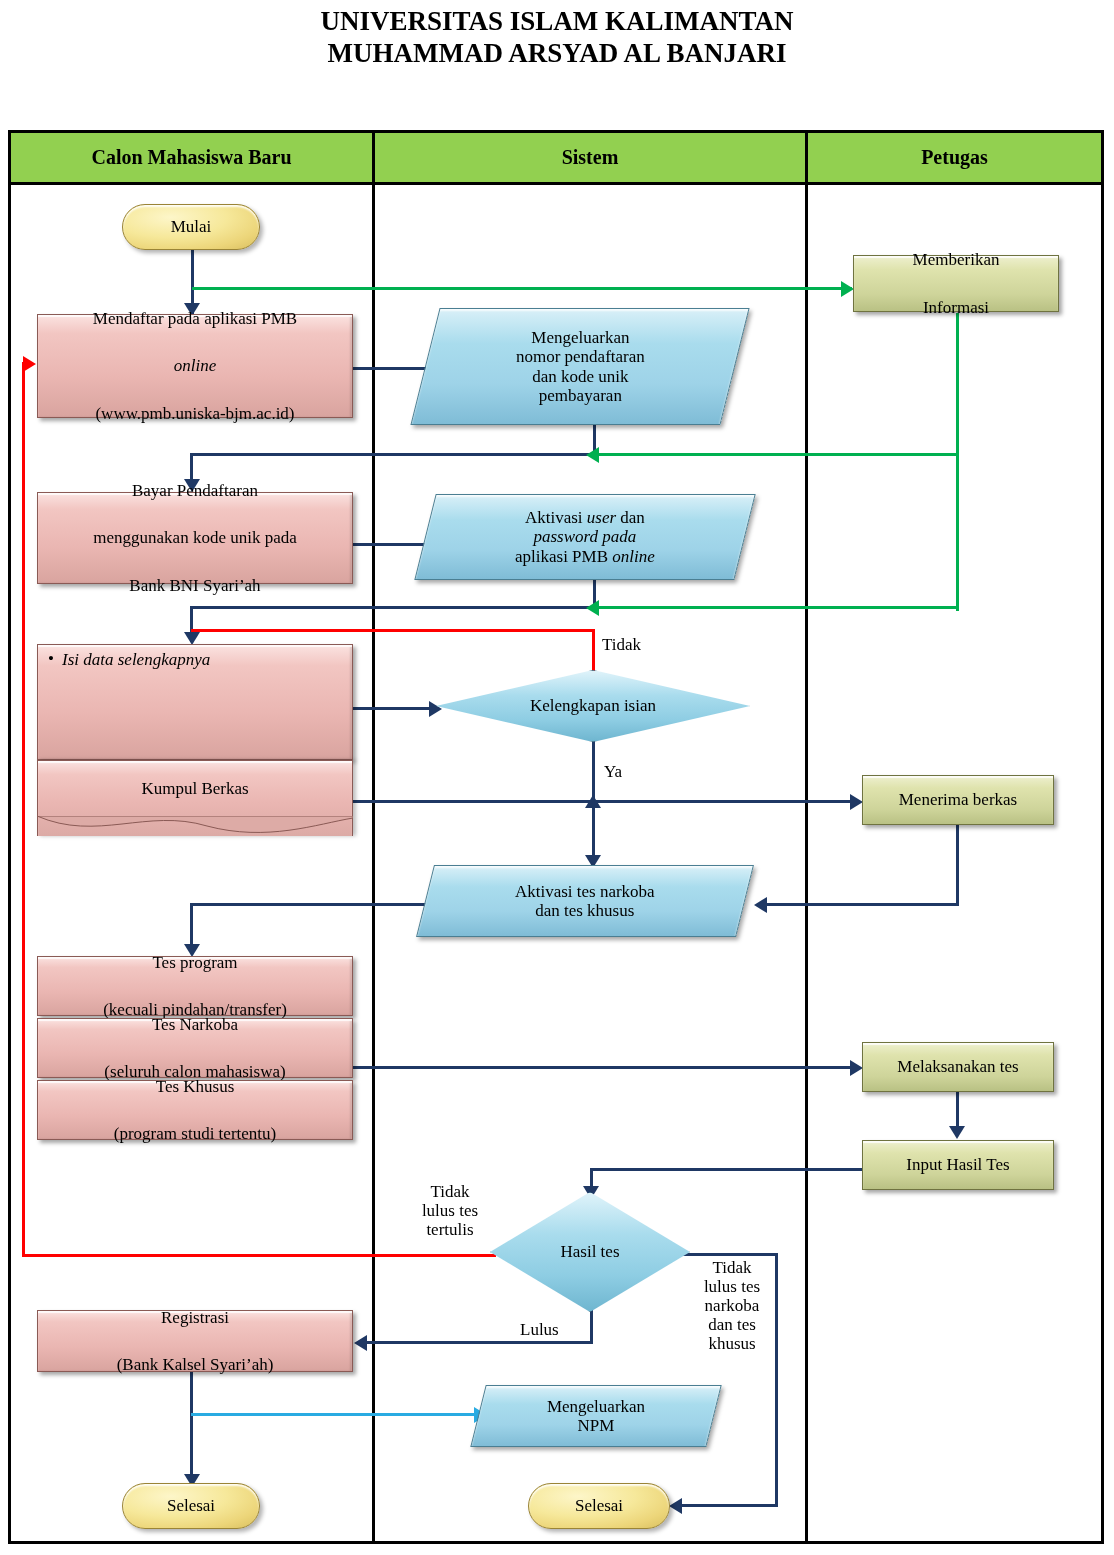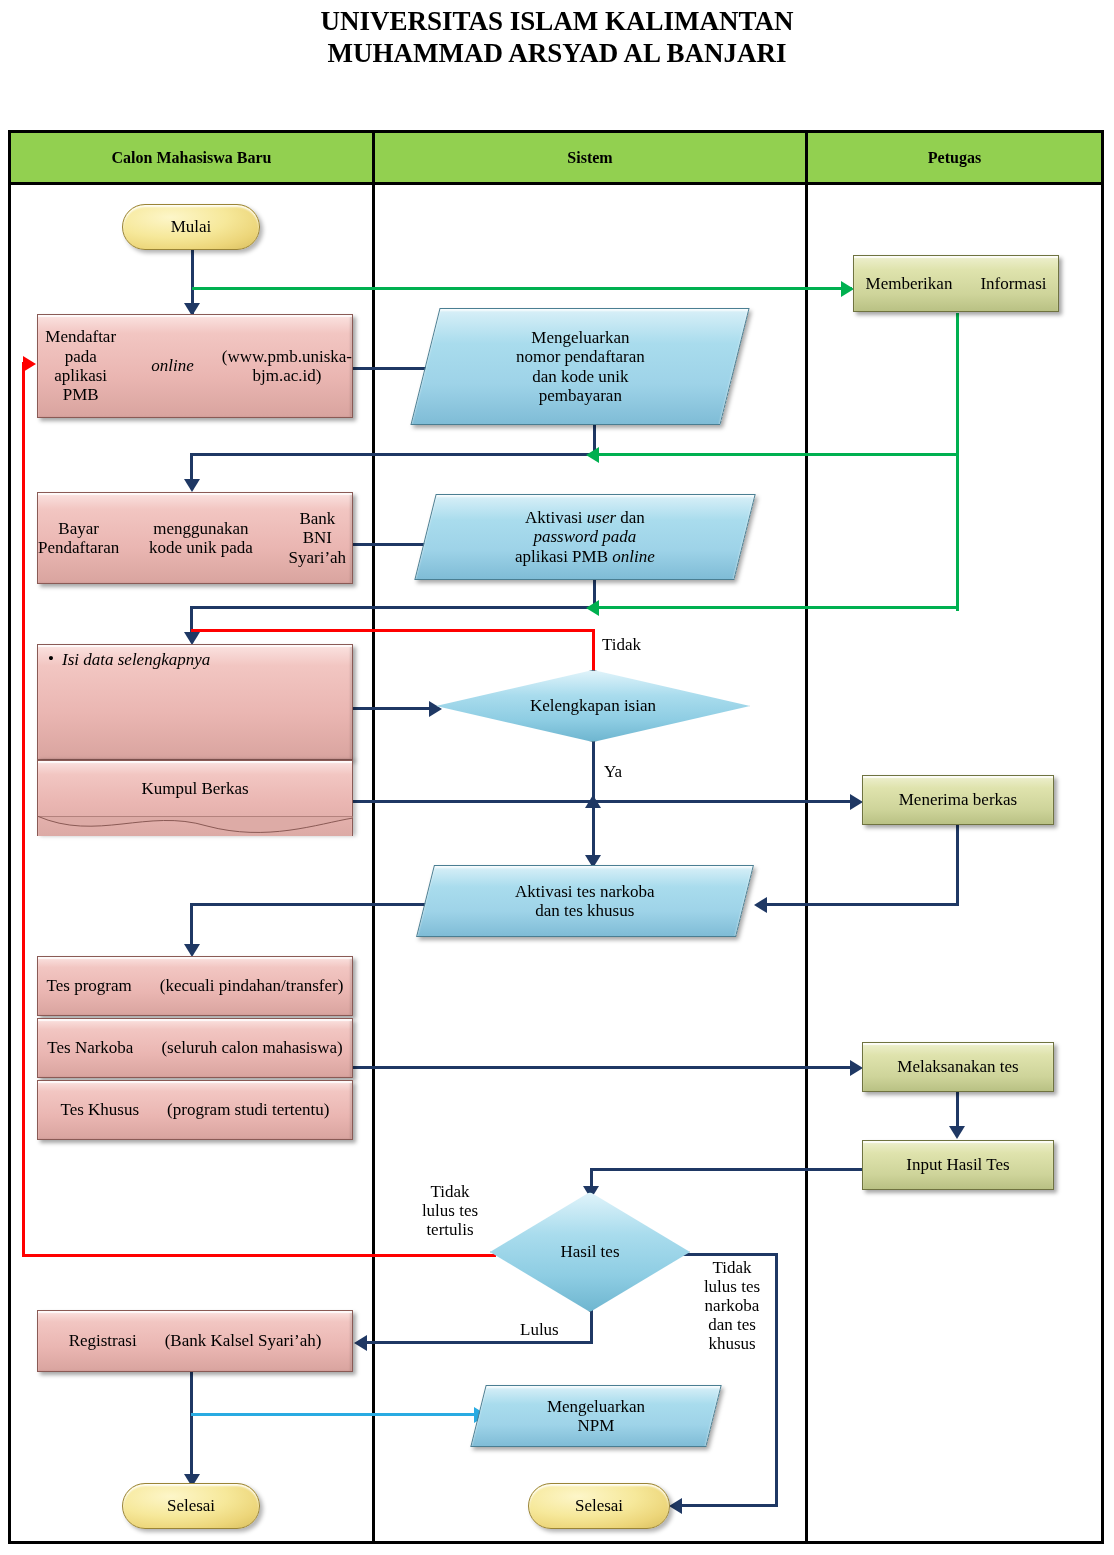"Calon Mahasiswa Baru" .hdr { font-size: 16px -> 20px }
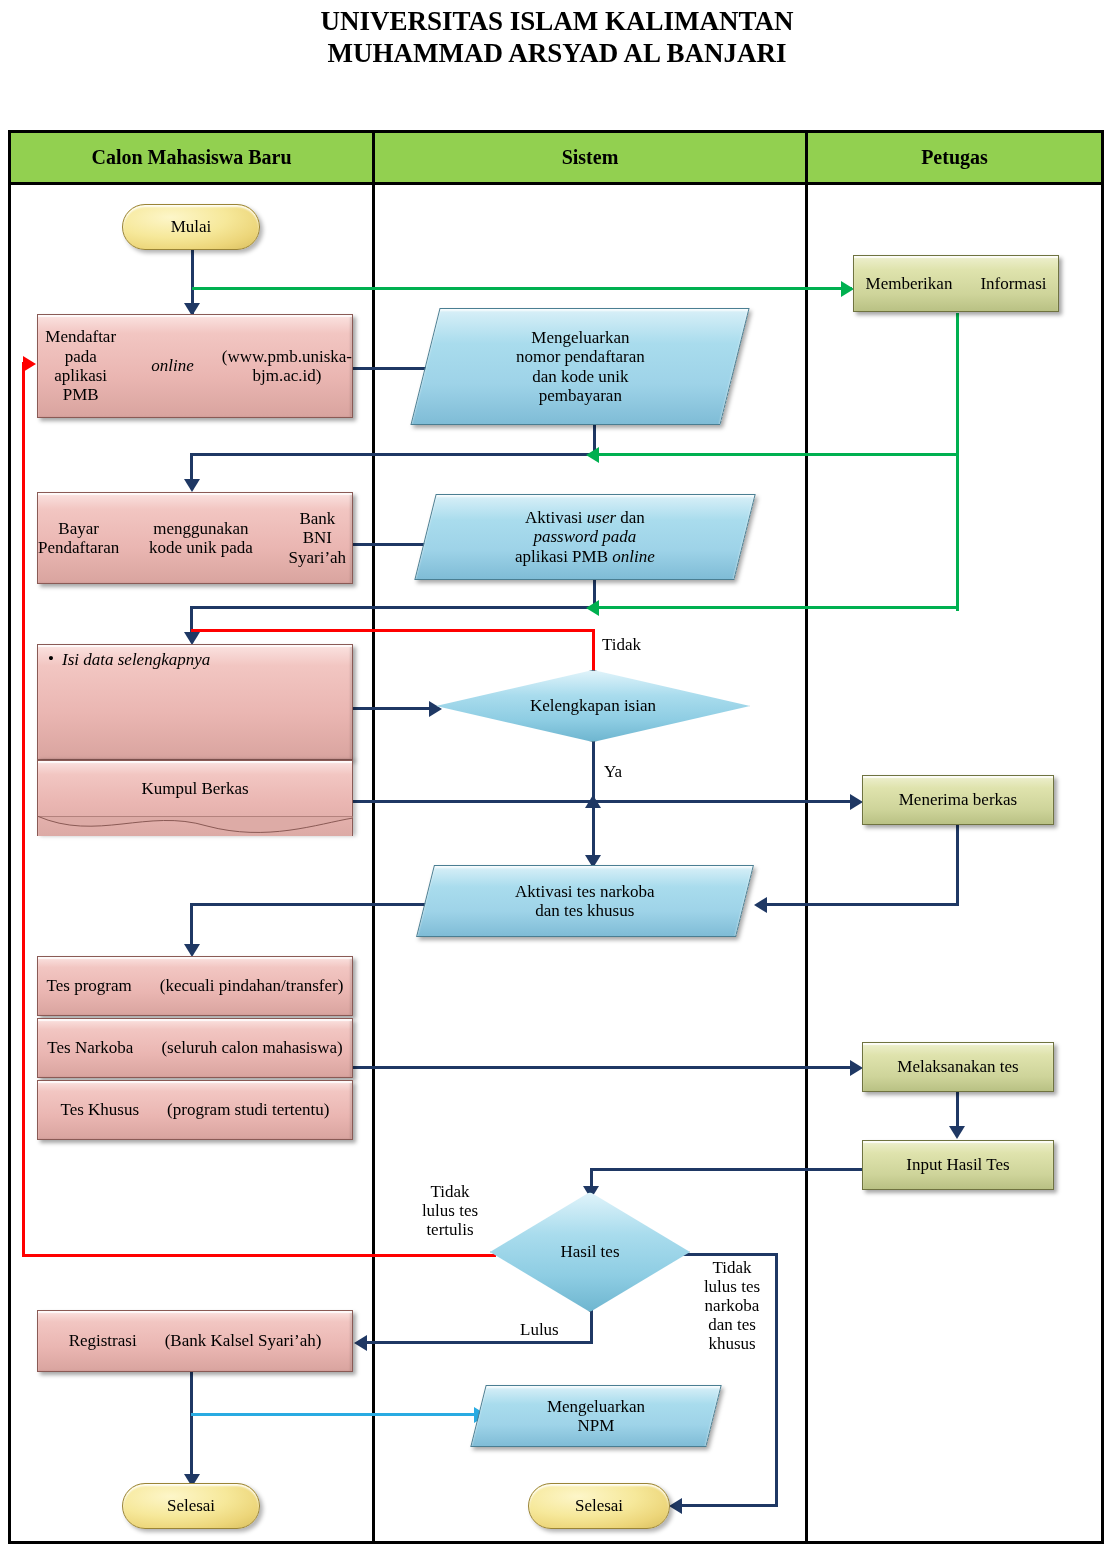"Memberikan" .stackbox { flex-direction: row -> column }
